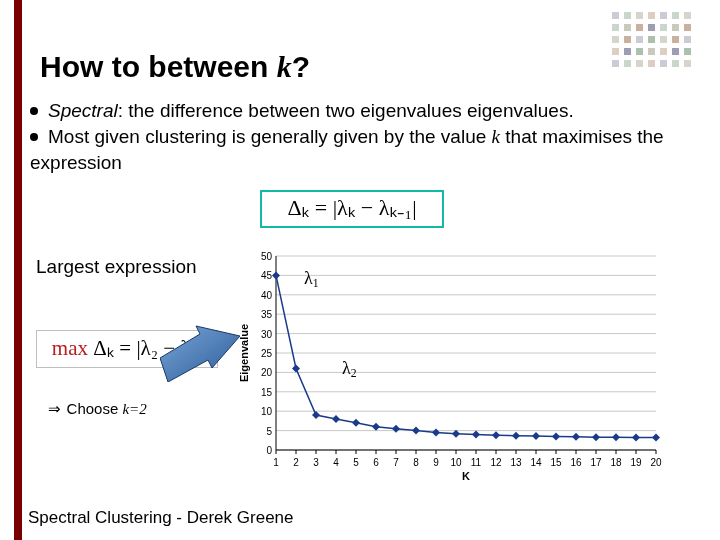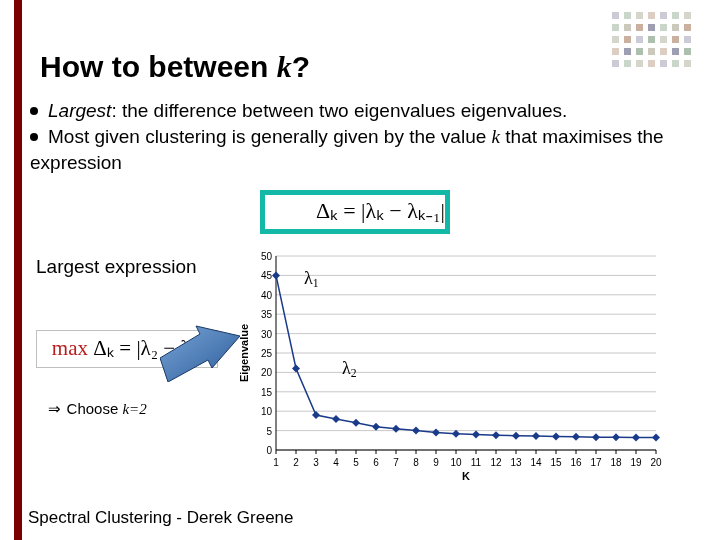"Largest" span.ital { text: Largest -> Spectral }
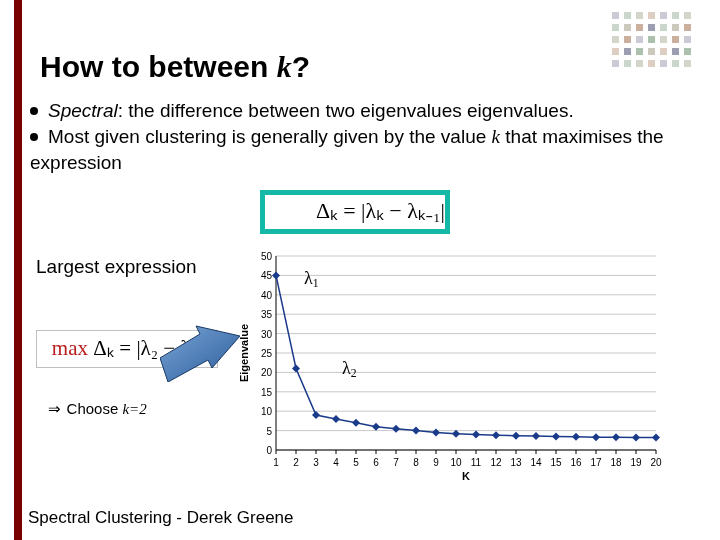"Δₖ = |λₖ − λₖ₋₁|" .eq1 { border: 5px solid #14b8a6 -> 2px solid #14b8a6; text-align: right -> center }
